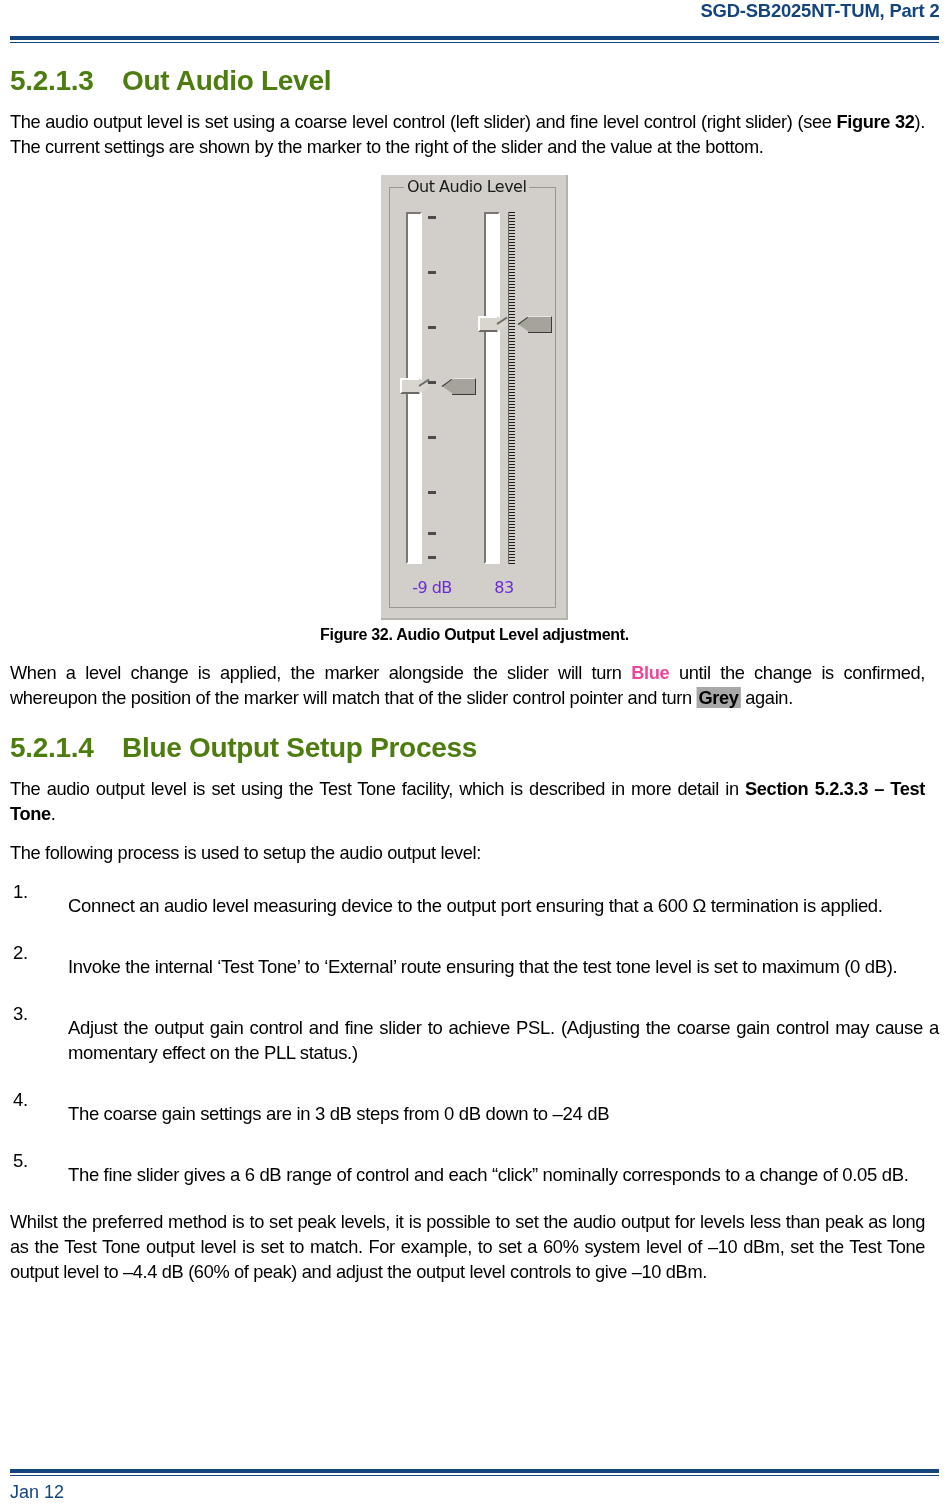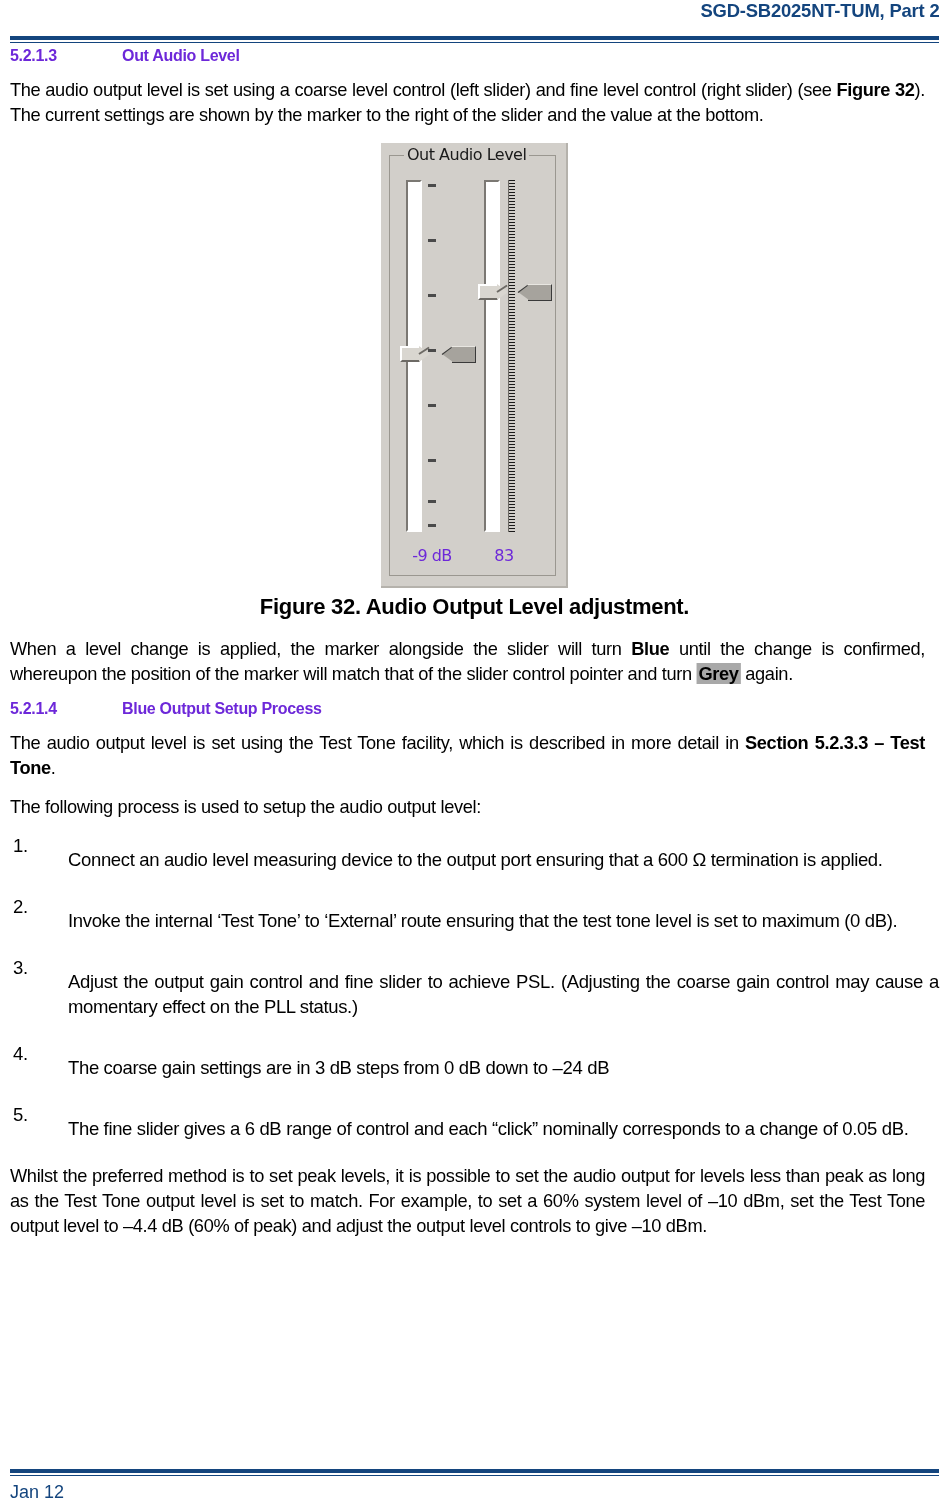"5.2.1.3" h2.sec { color: #6d28d9 -> #4d7c0f; font-size: 16px -> 28px; margin: 4px 0 12px 0 -> 22px 0 12px 0 }
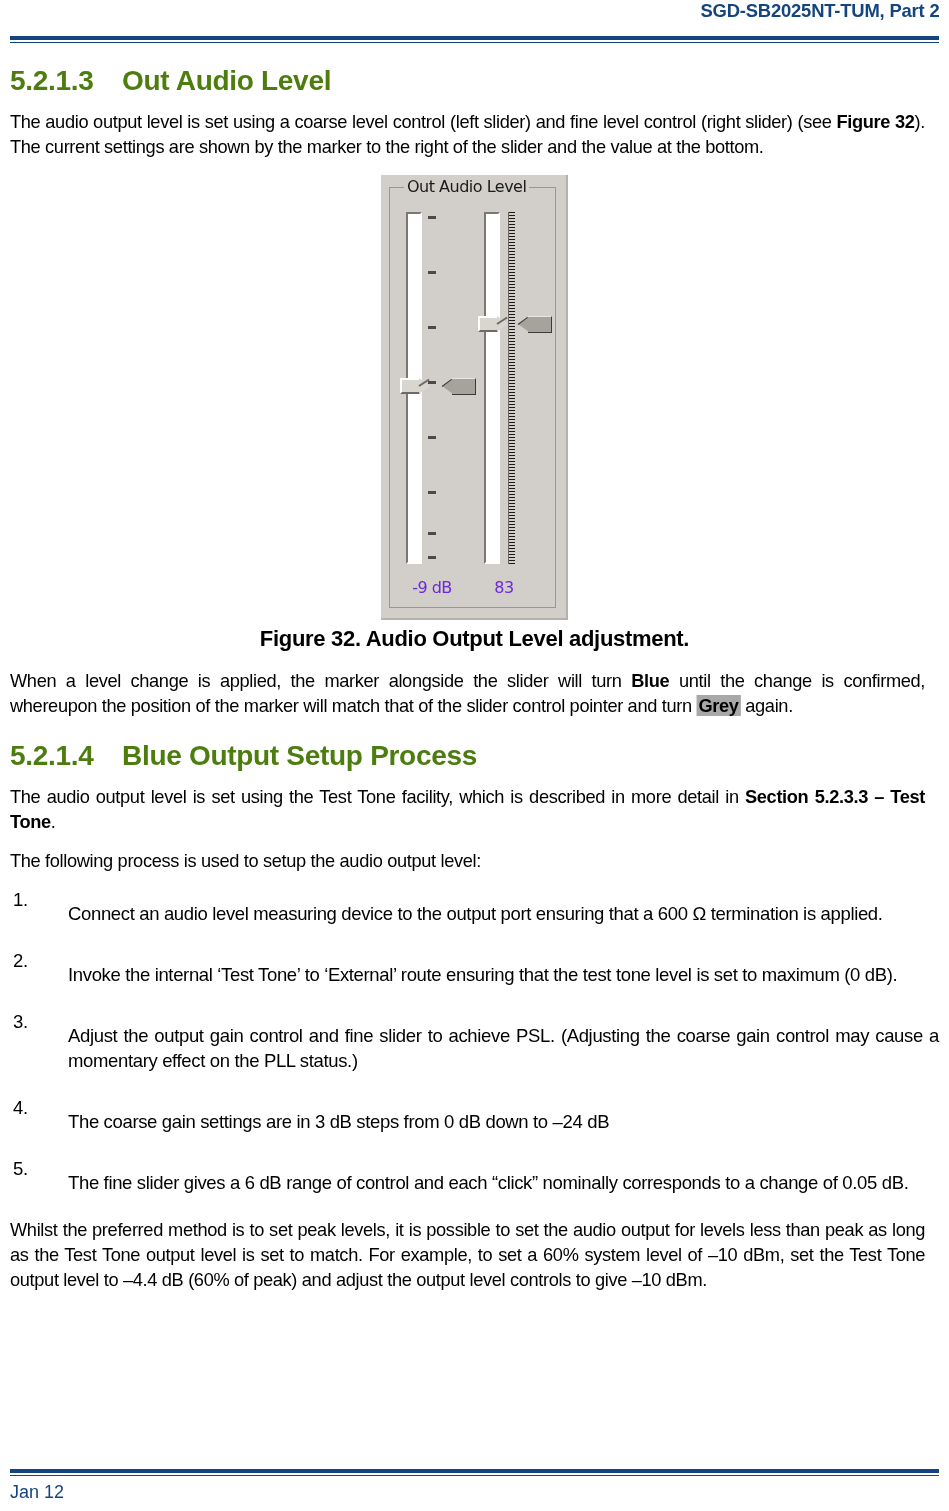"Figure 32. Audio Output Level" .fig-cap { font-size: 22px -> 16px }
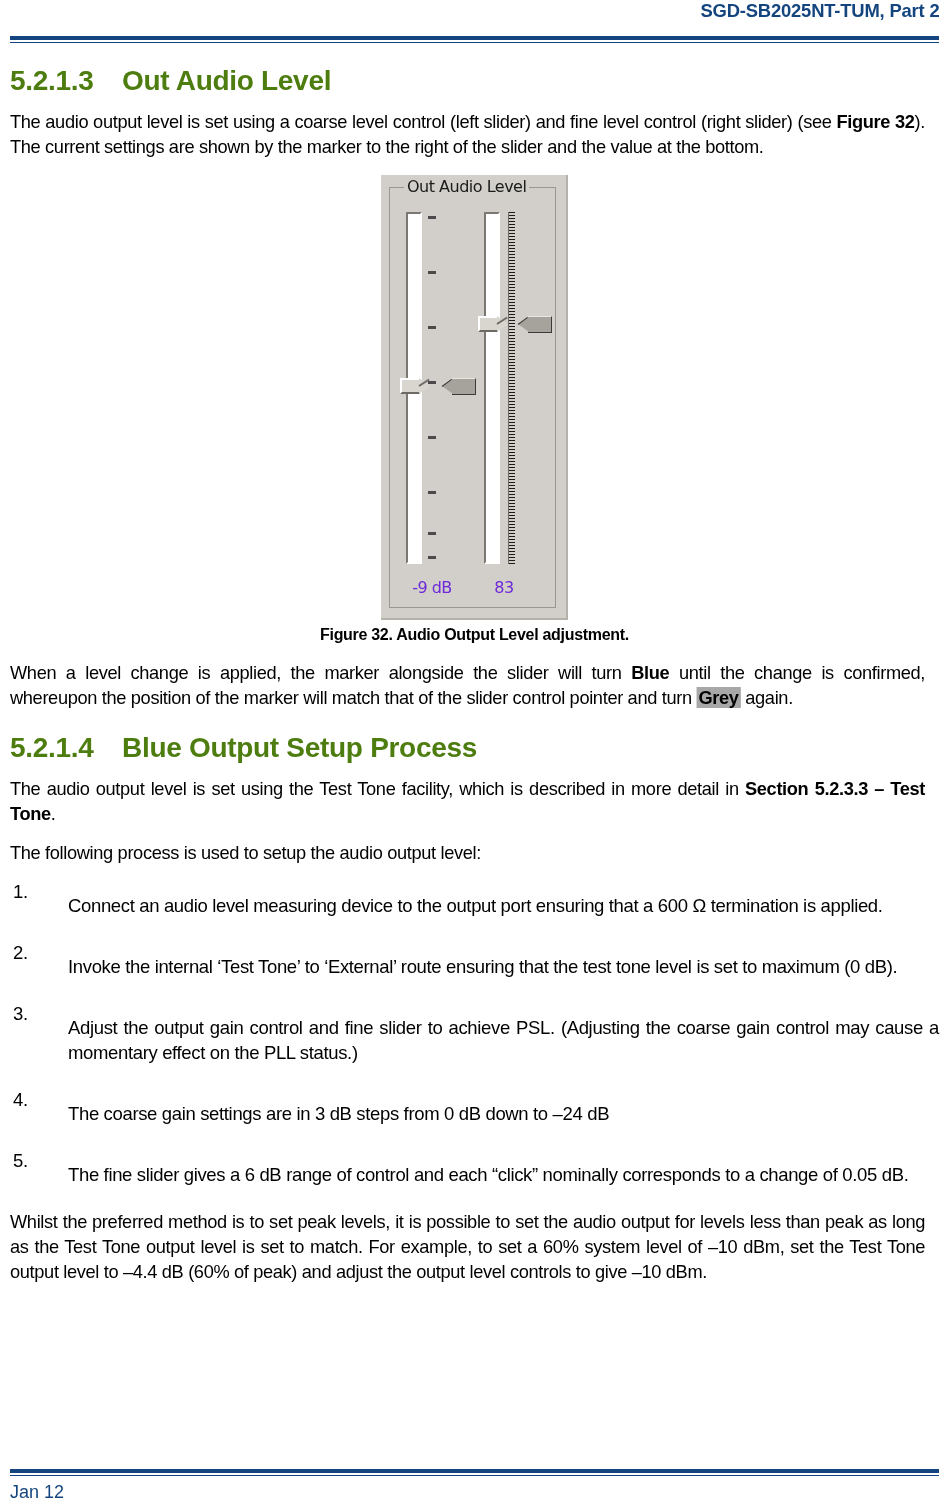"Blue" .blue { color: #000000 -> #ec4899 }
